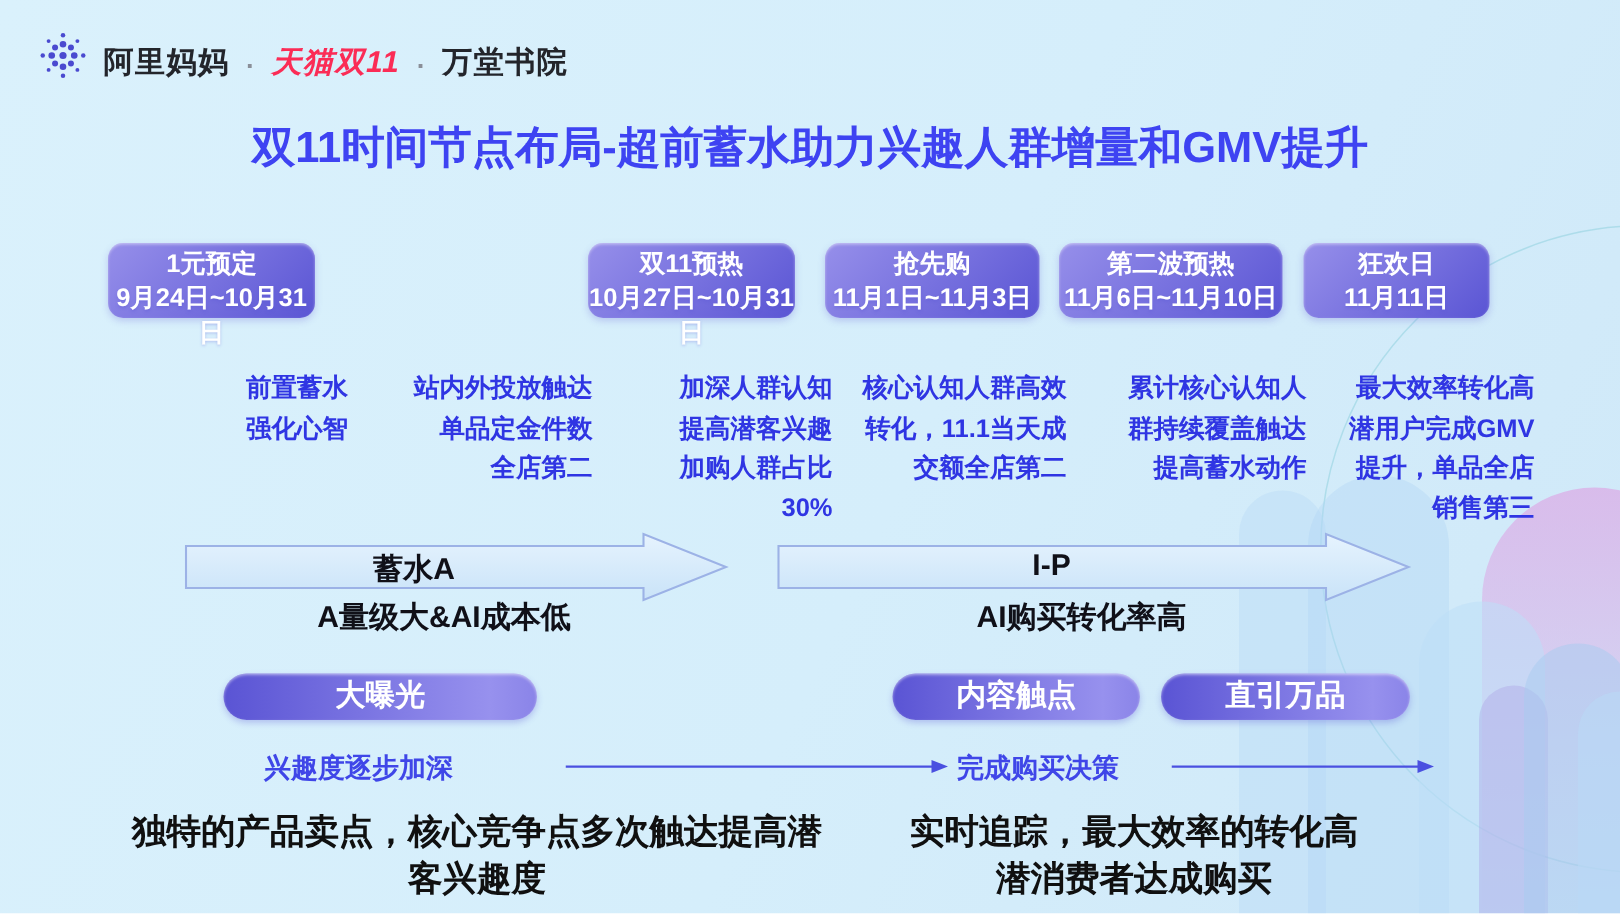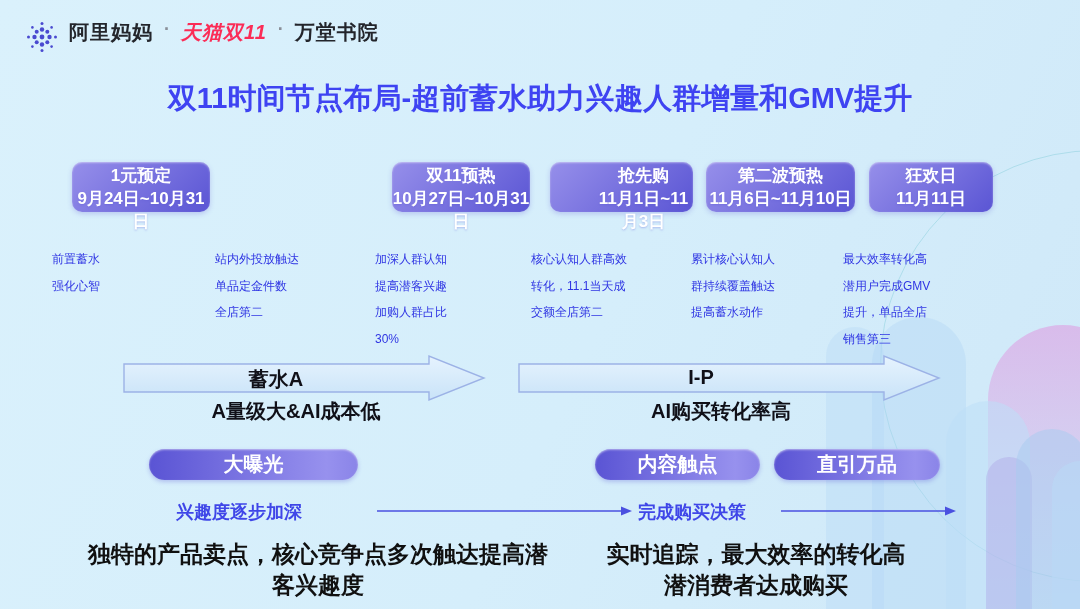"阿里妈妈" .logo-row { align-items: flex-start -> flex-end }
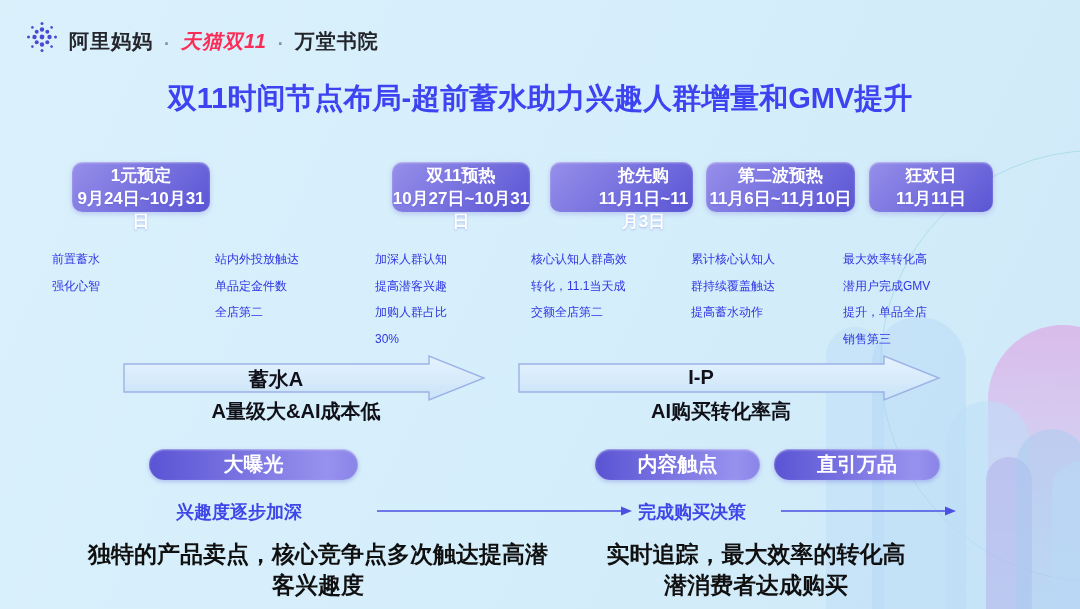"抢先购" div.phase-box { padding-left: 44px -> none }
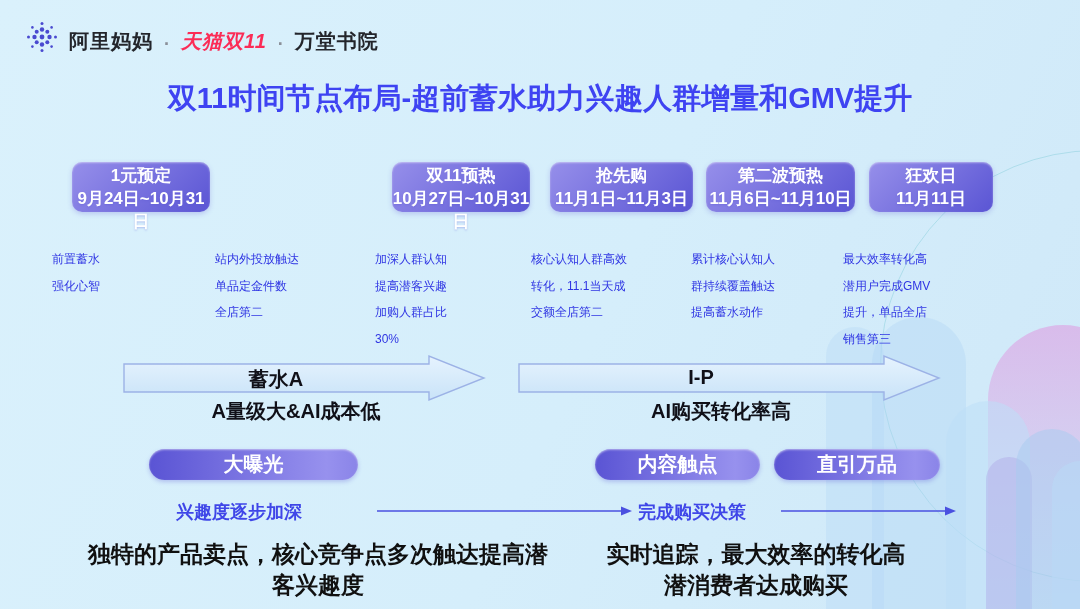"前置蓄水" .phase-result { font-size: 12px -> 17px; font-weight: 400 -> 700; text-align: left -> right }
